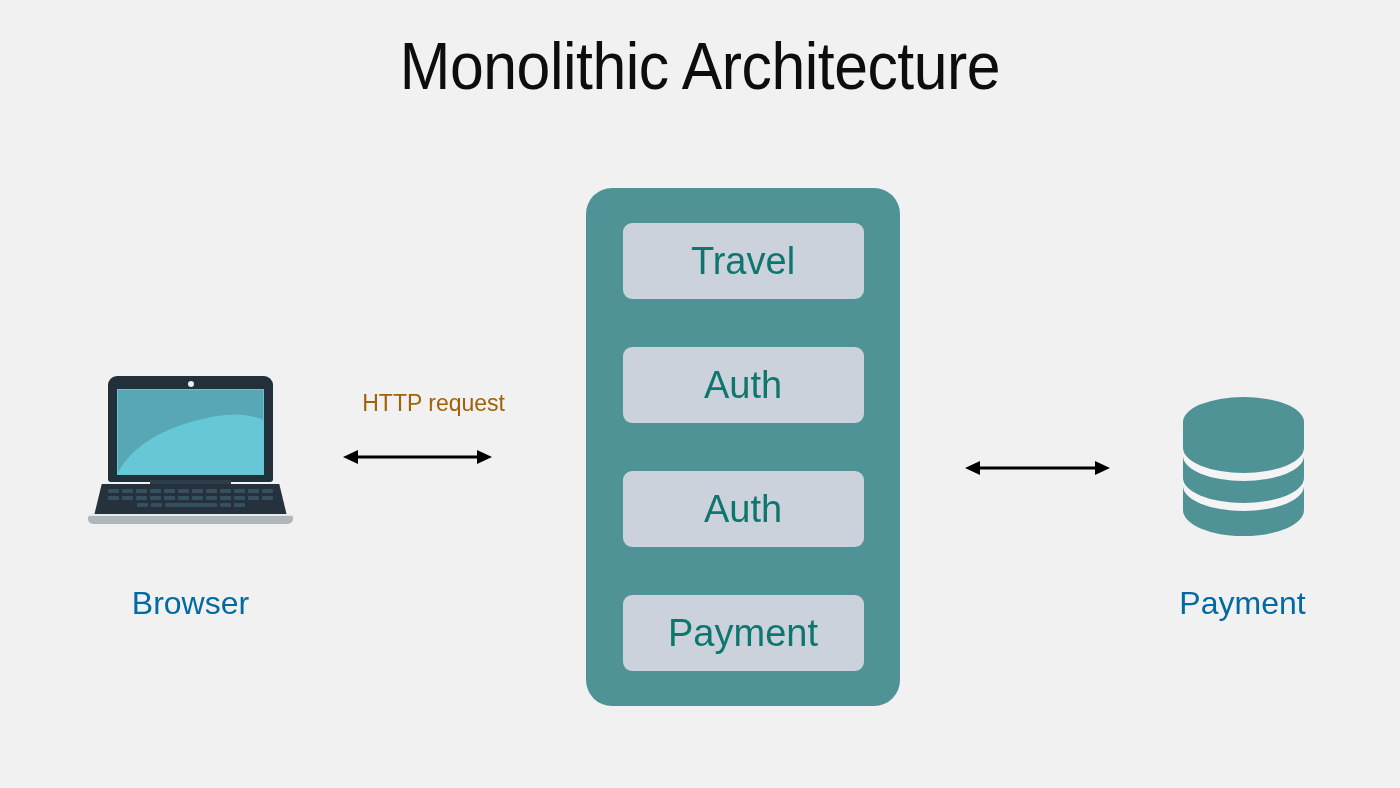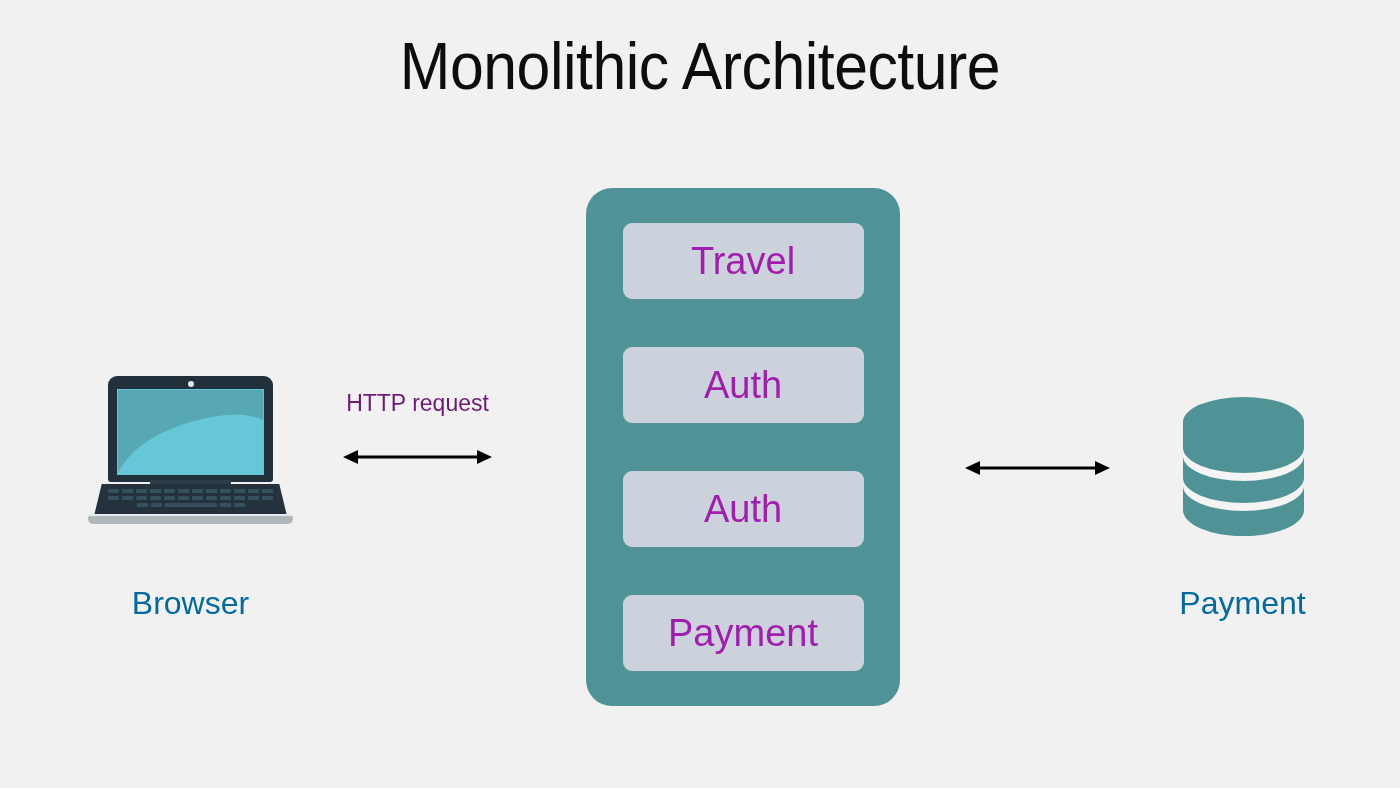"Travel" .module { color: #a21caf -> #0f766e }
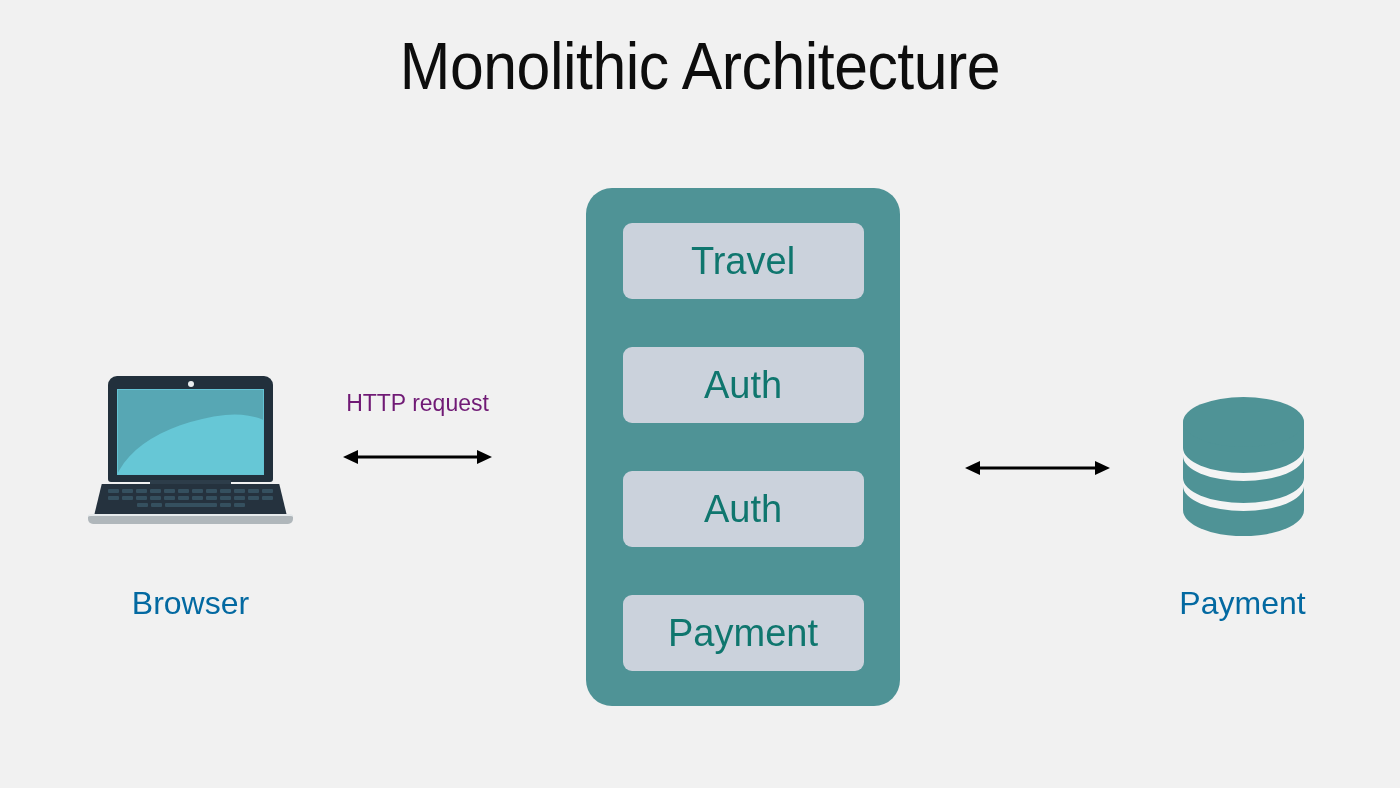"HTTP request" .arrow-label { color: #701a75 -> #a16207; text-align: center -> right }
